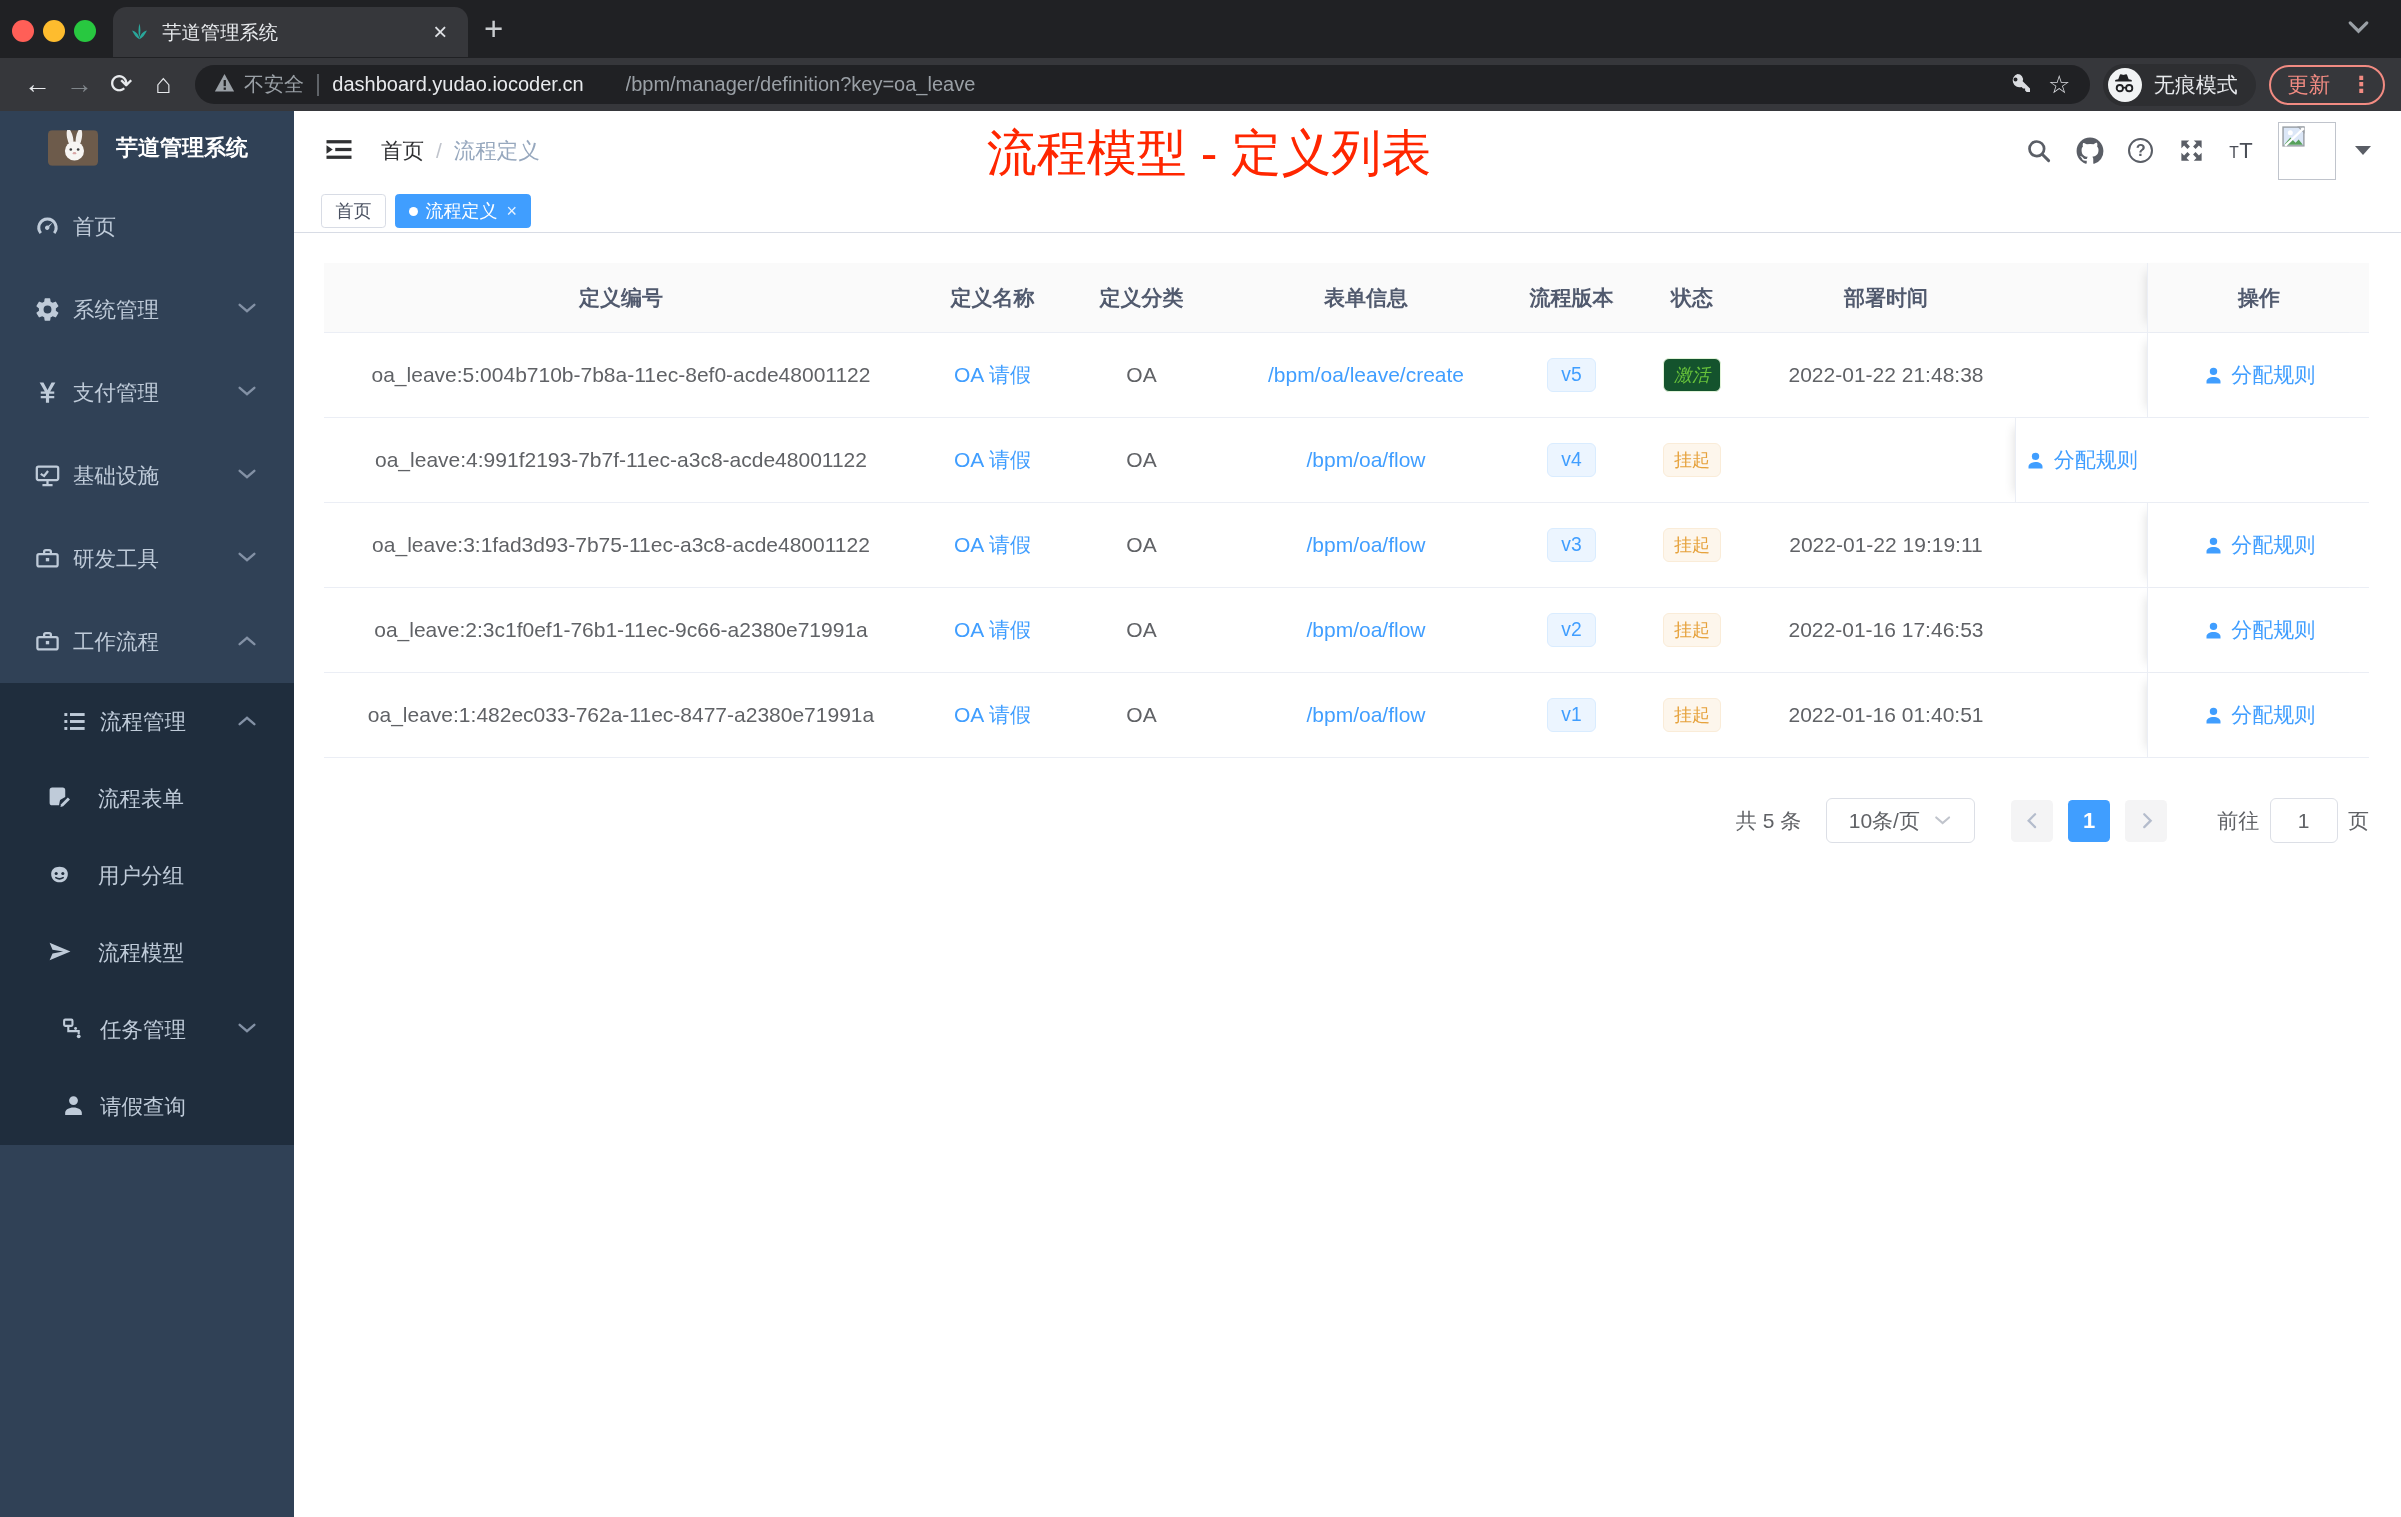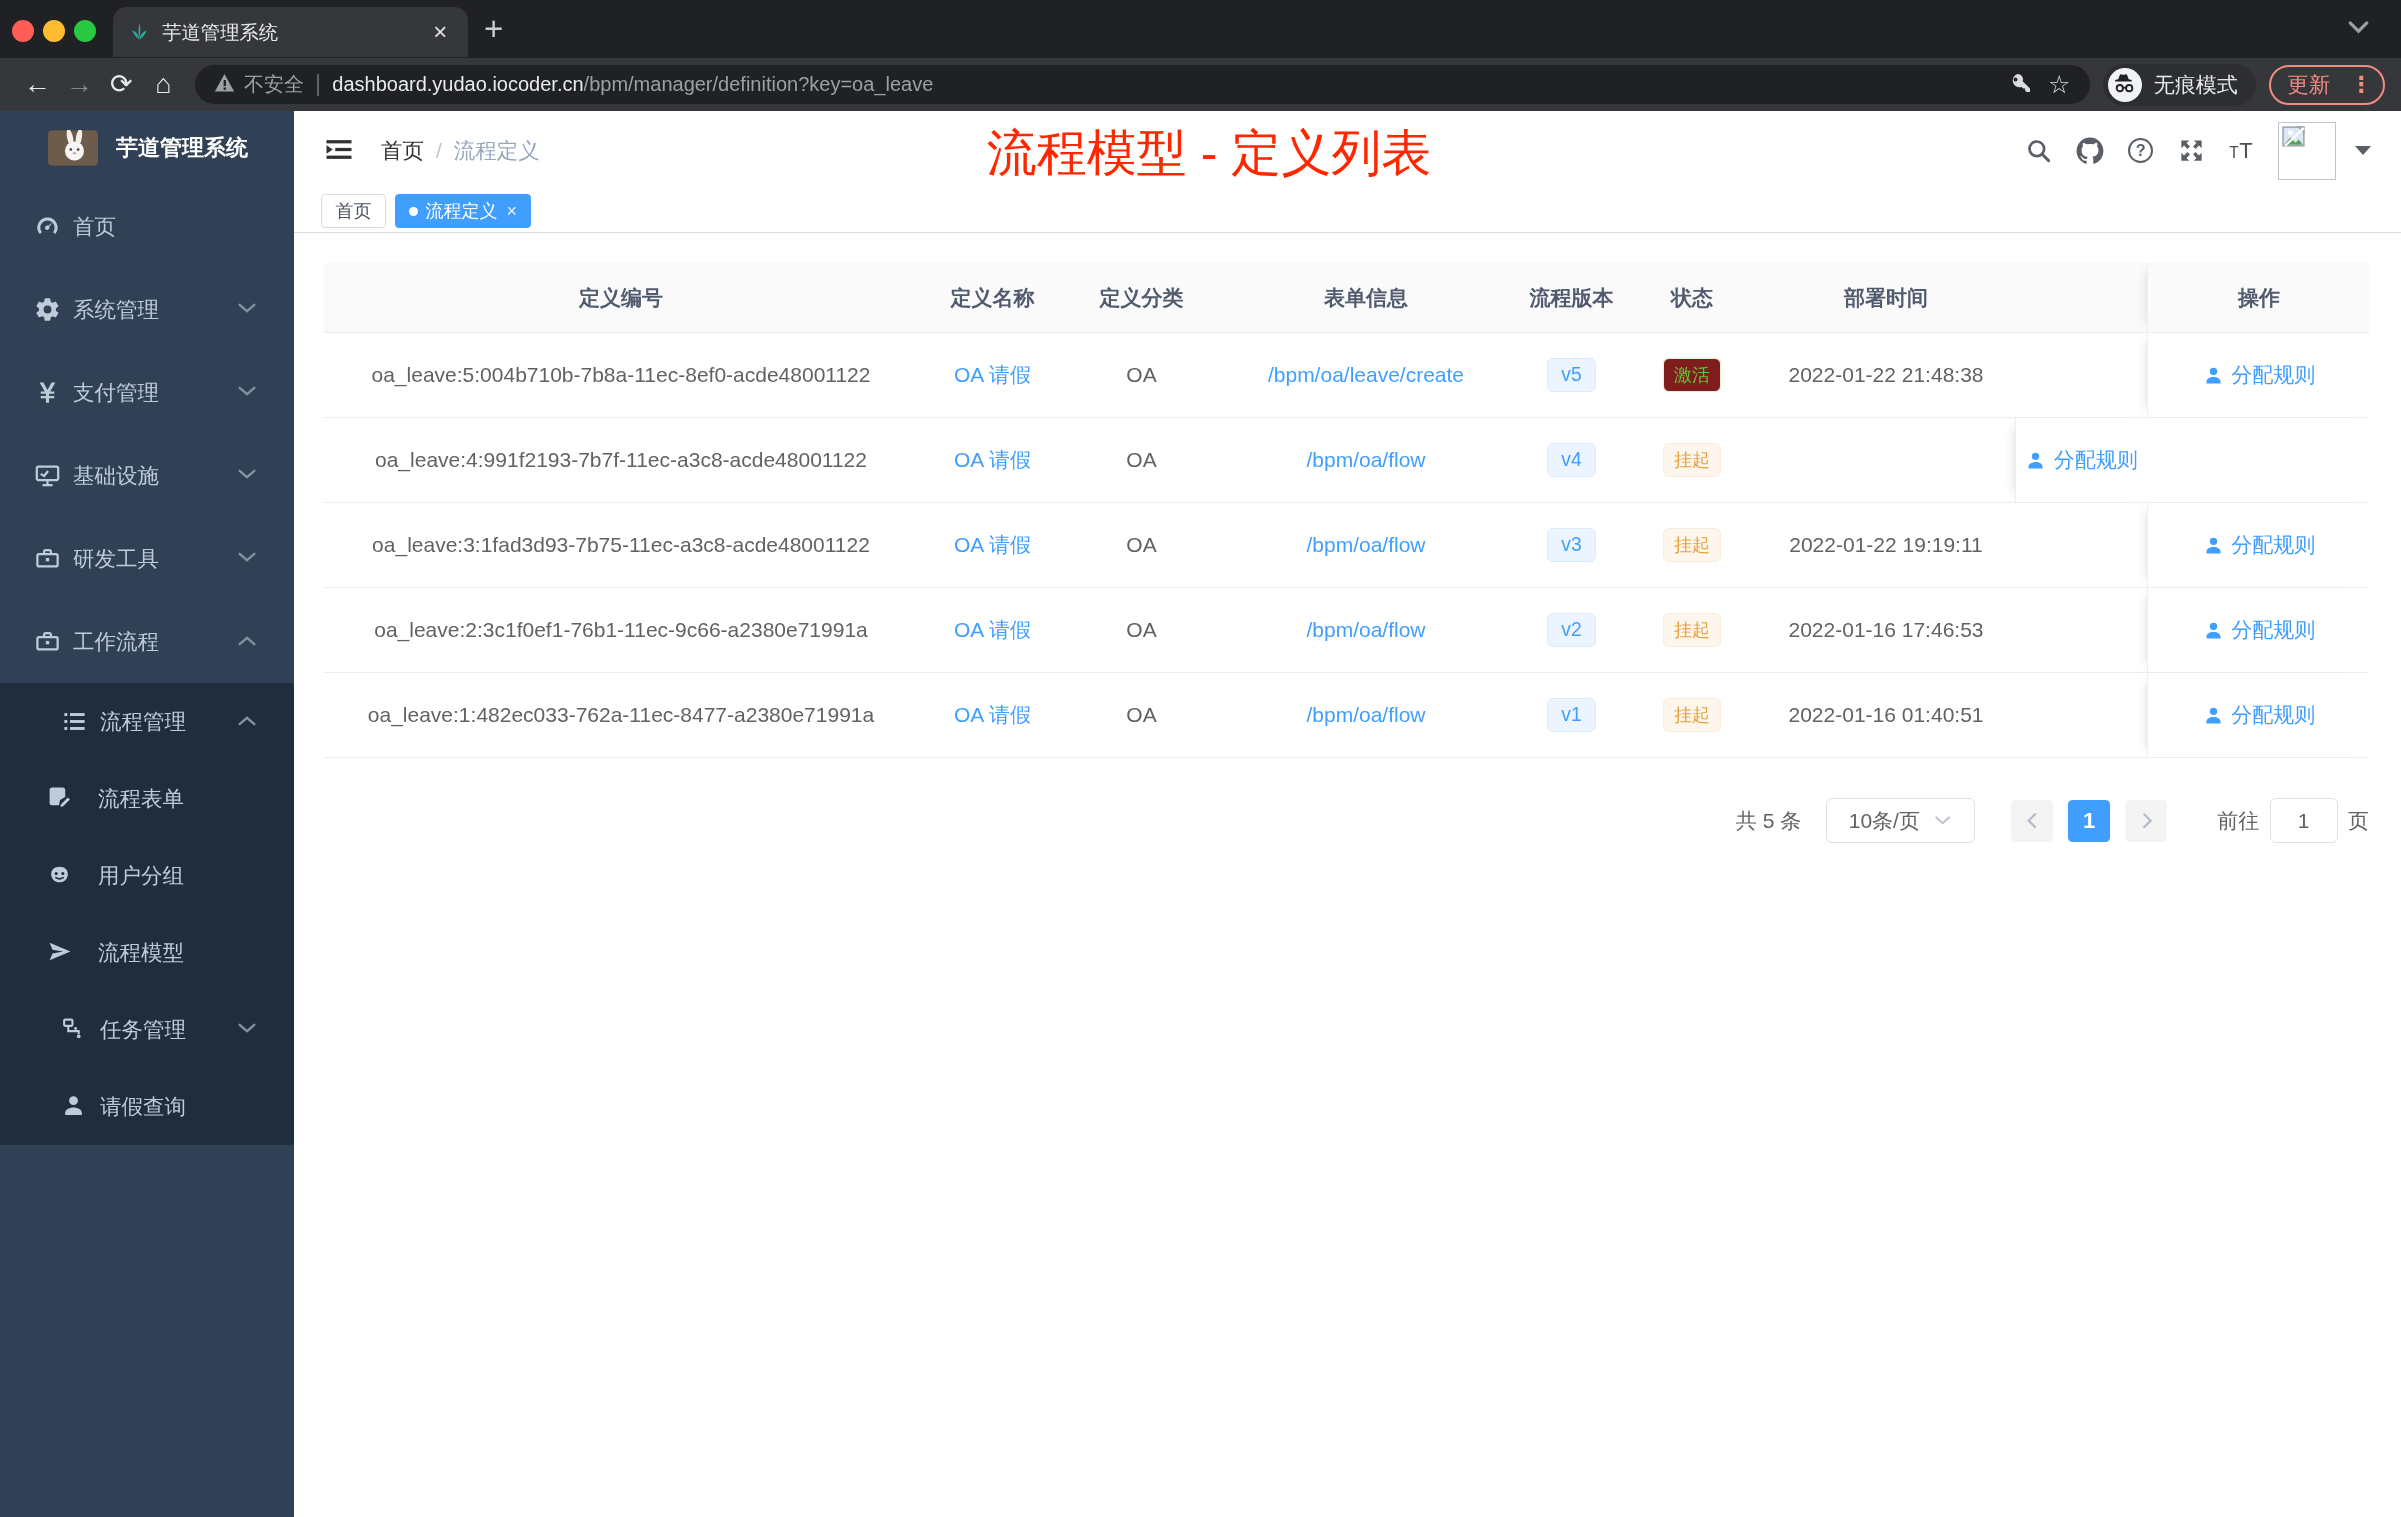"/bpm/manager/definition?key=oa_leave" .url-path { margin-left: none -> 42px }
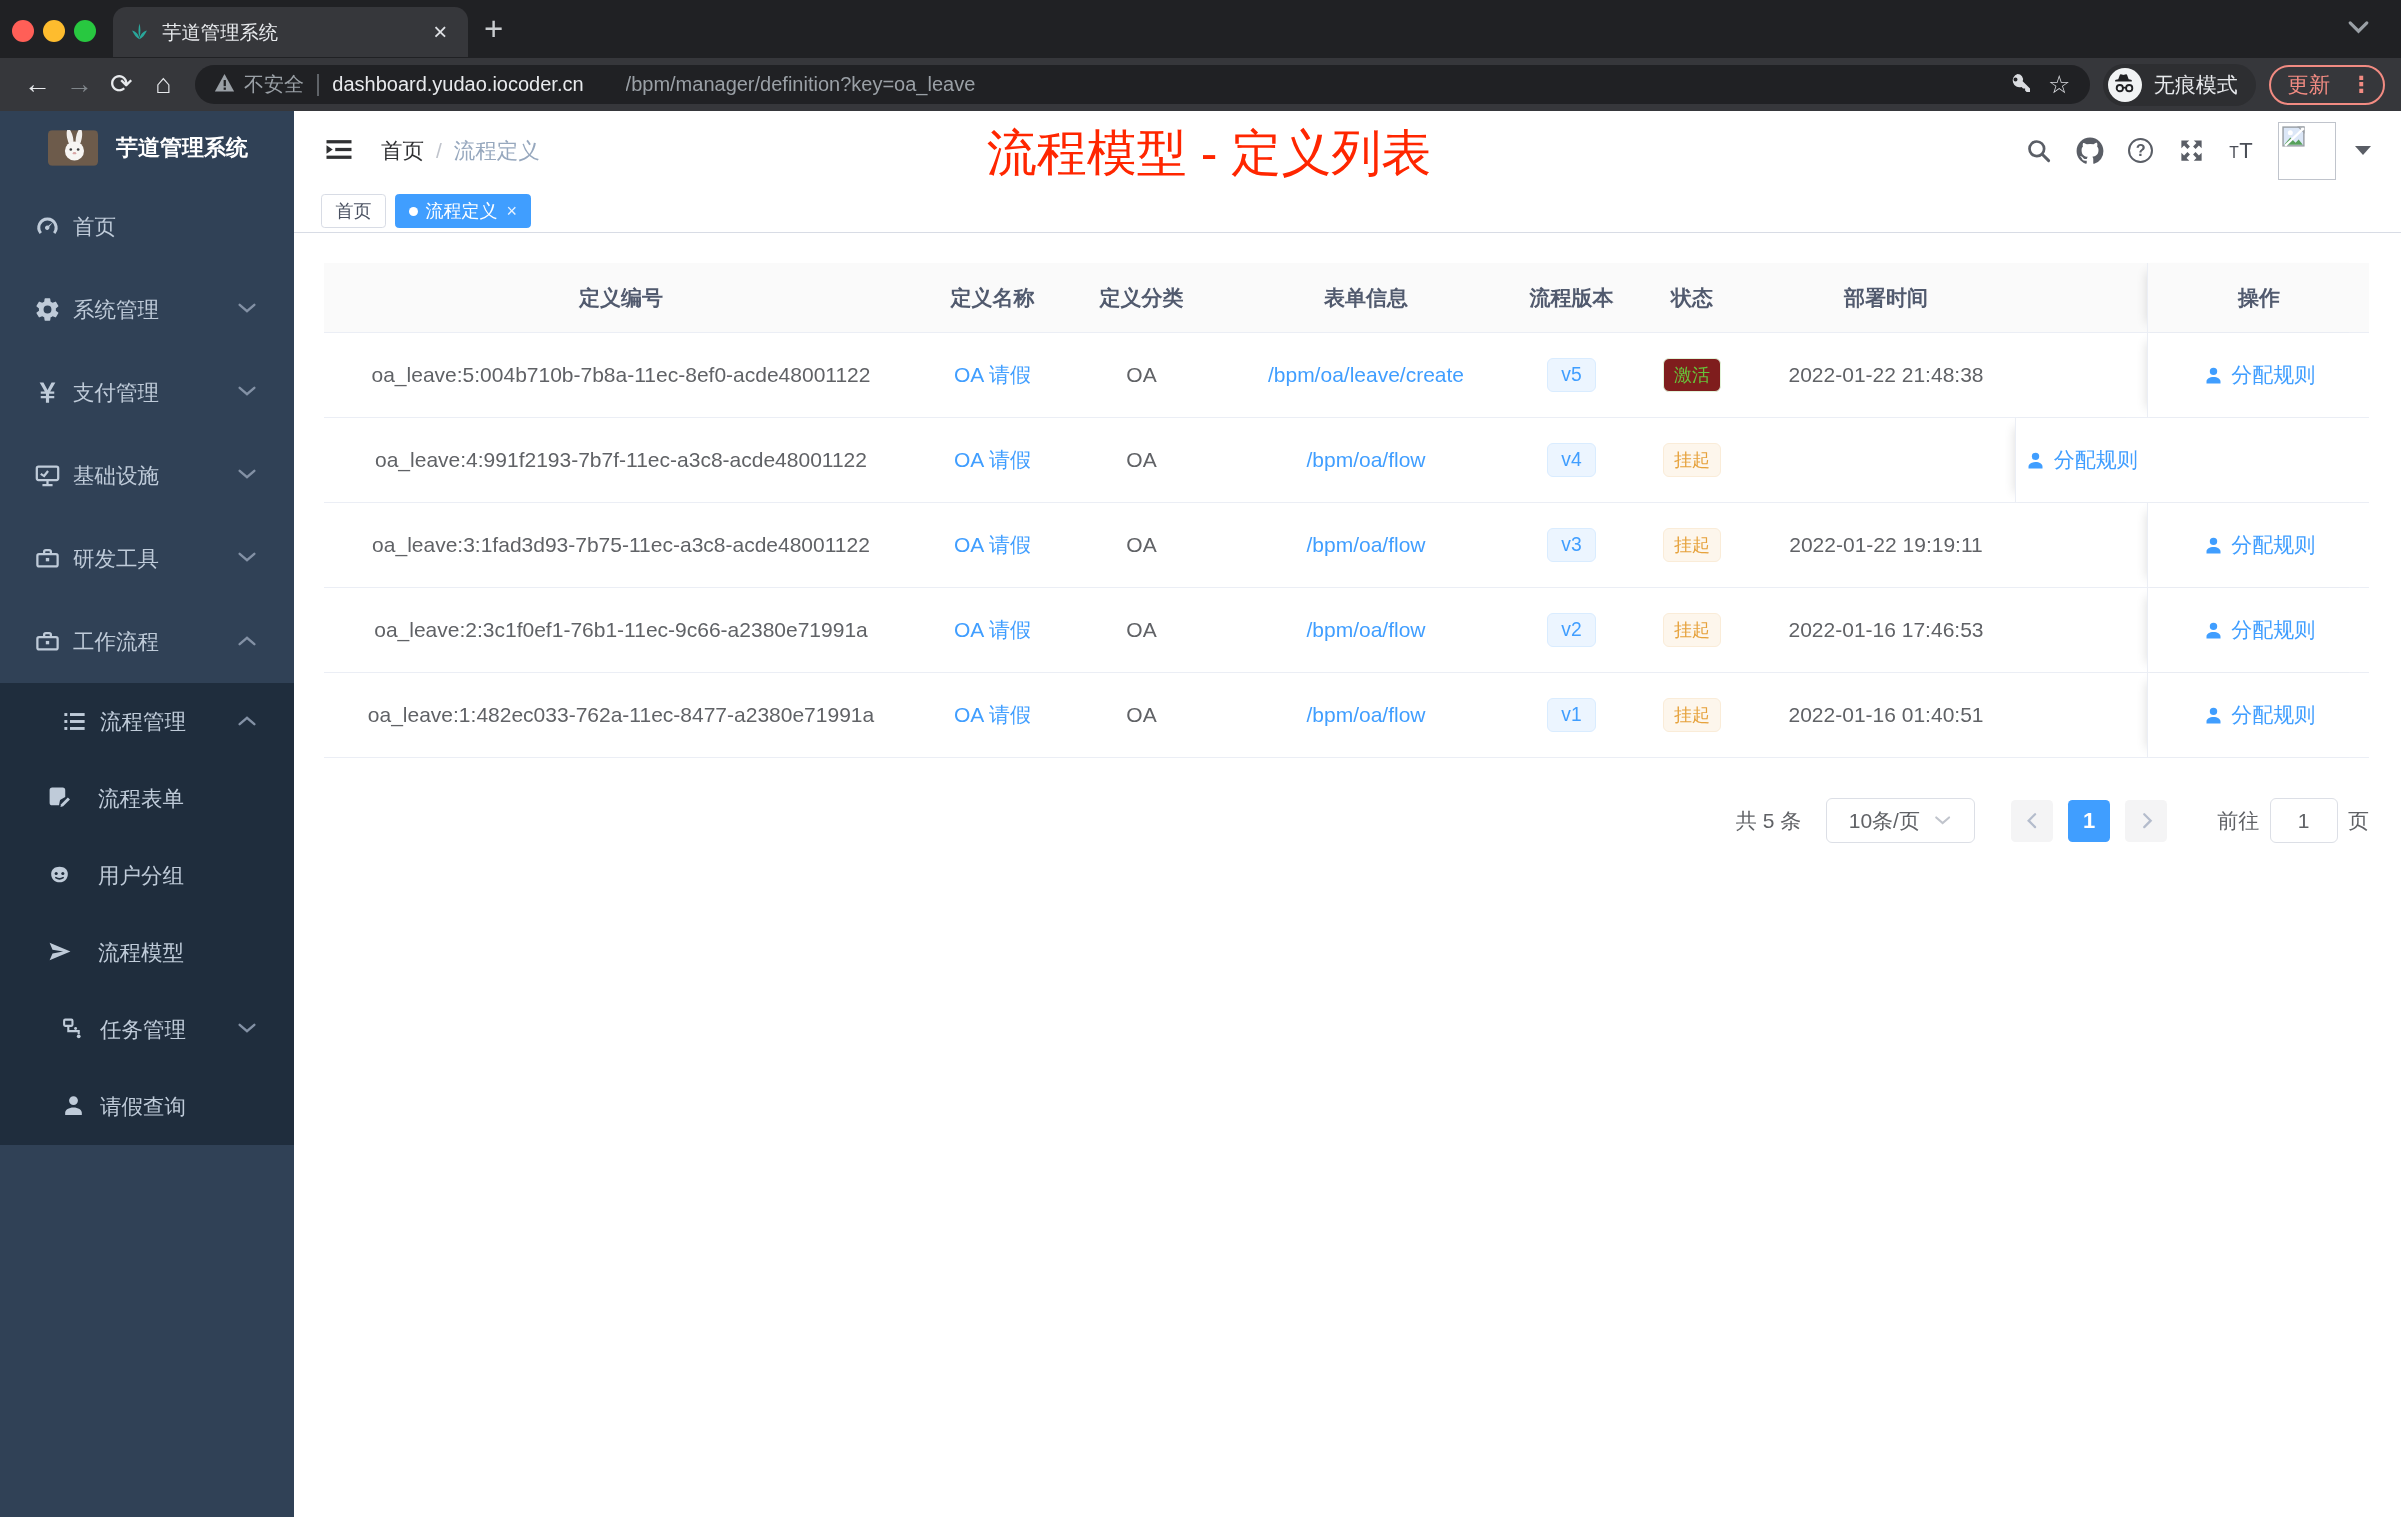"激活" .st-badge.success { background: #7f1d1d -> #14532d; font-style: none -> italic }
